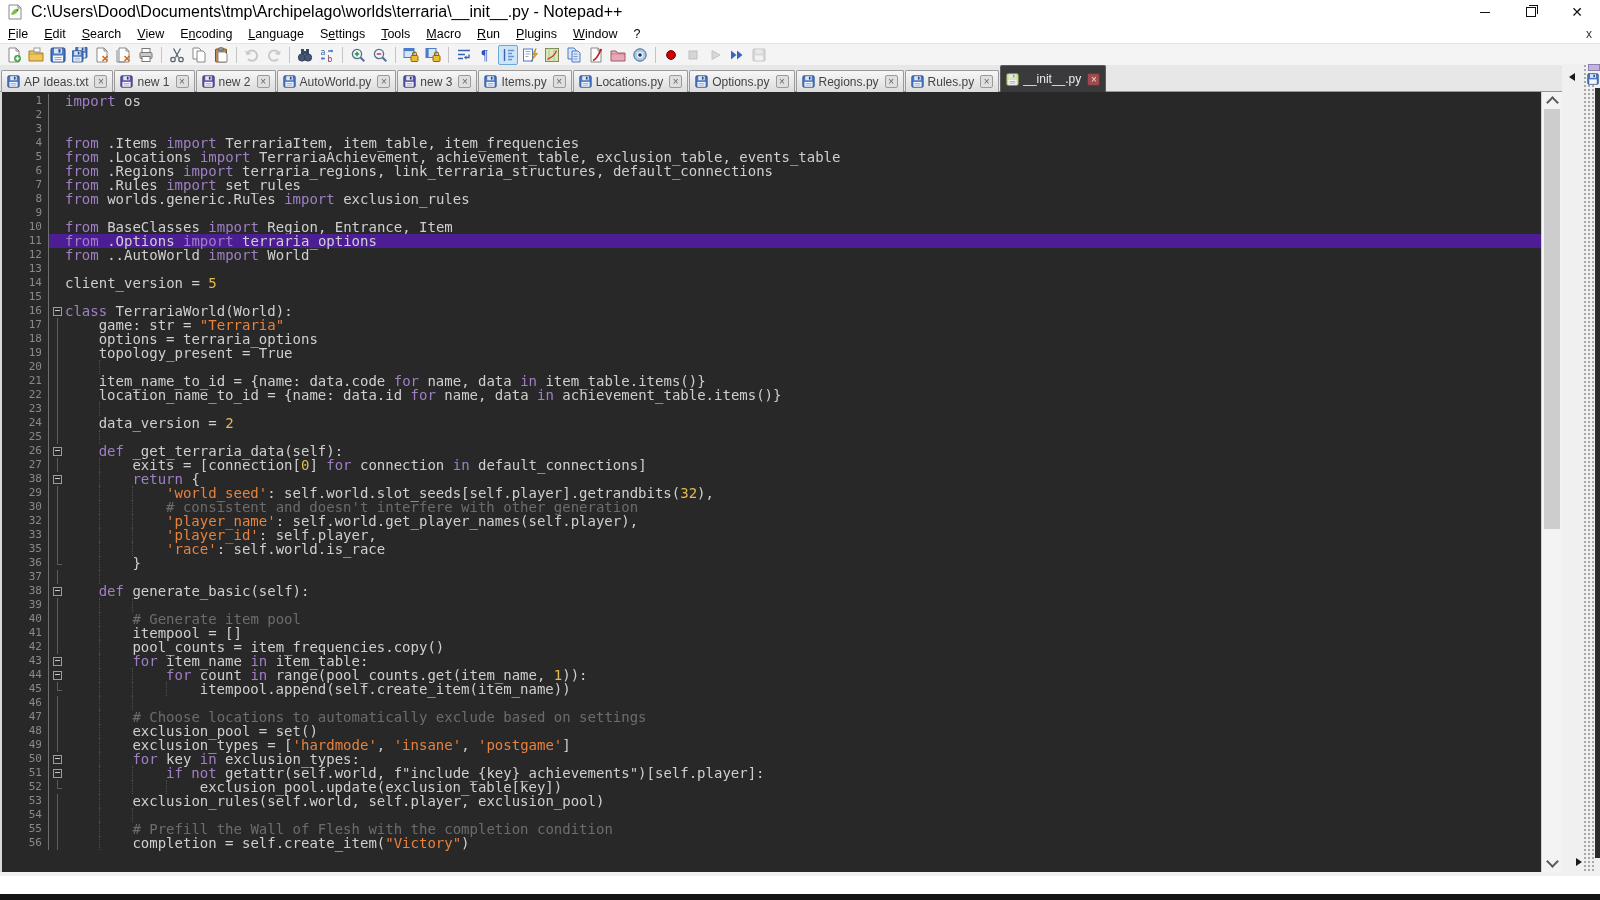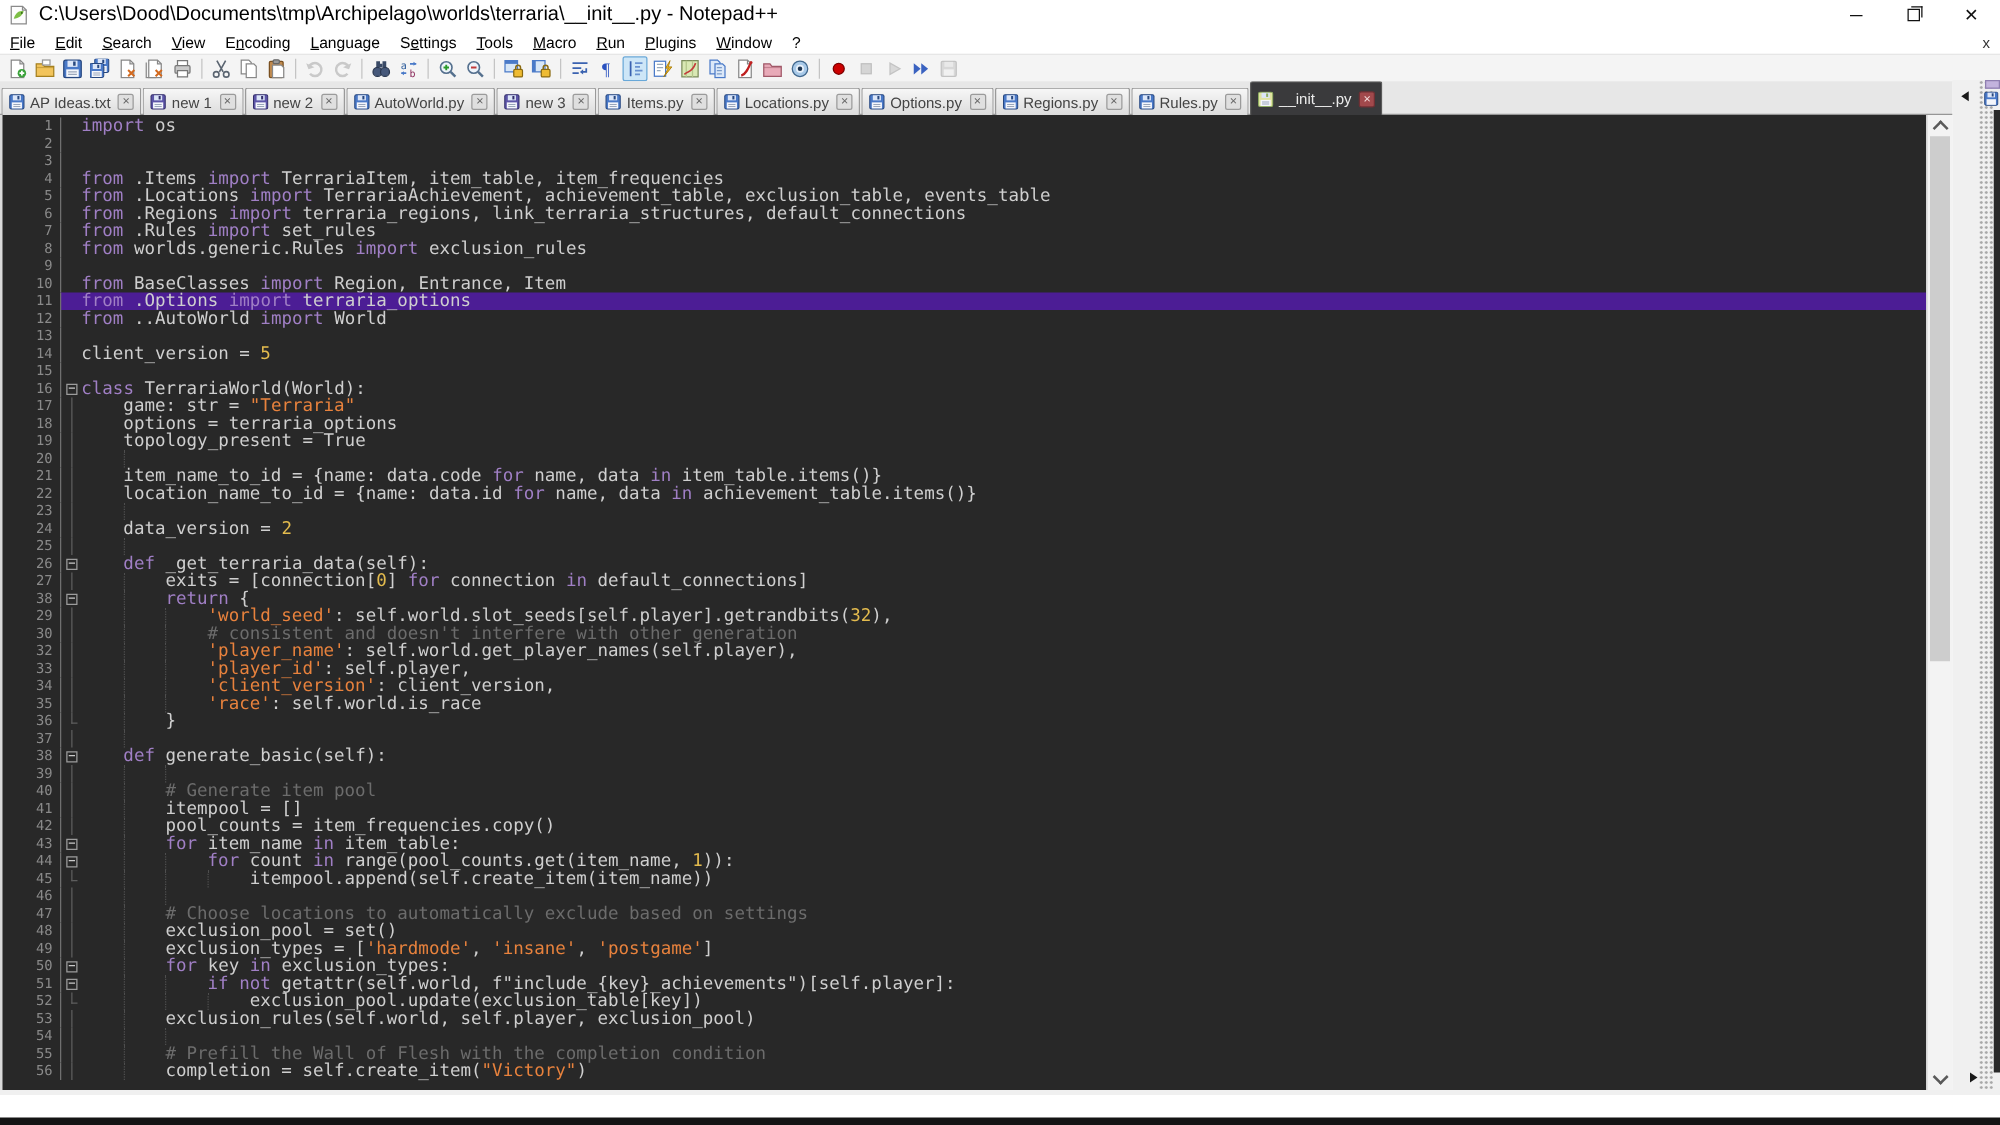"34" div.line { html: <div><span>34</span><span><span><div></div></span><span><span></span><span></span><span></span><span>'client_version'</span><span>: client_version,</span></span></span></div> -> none }
